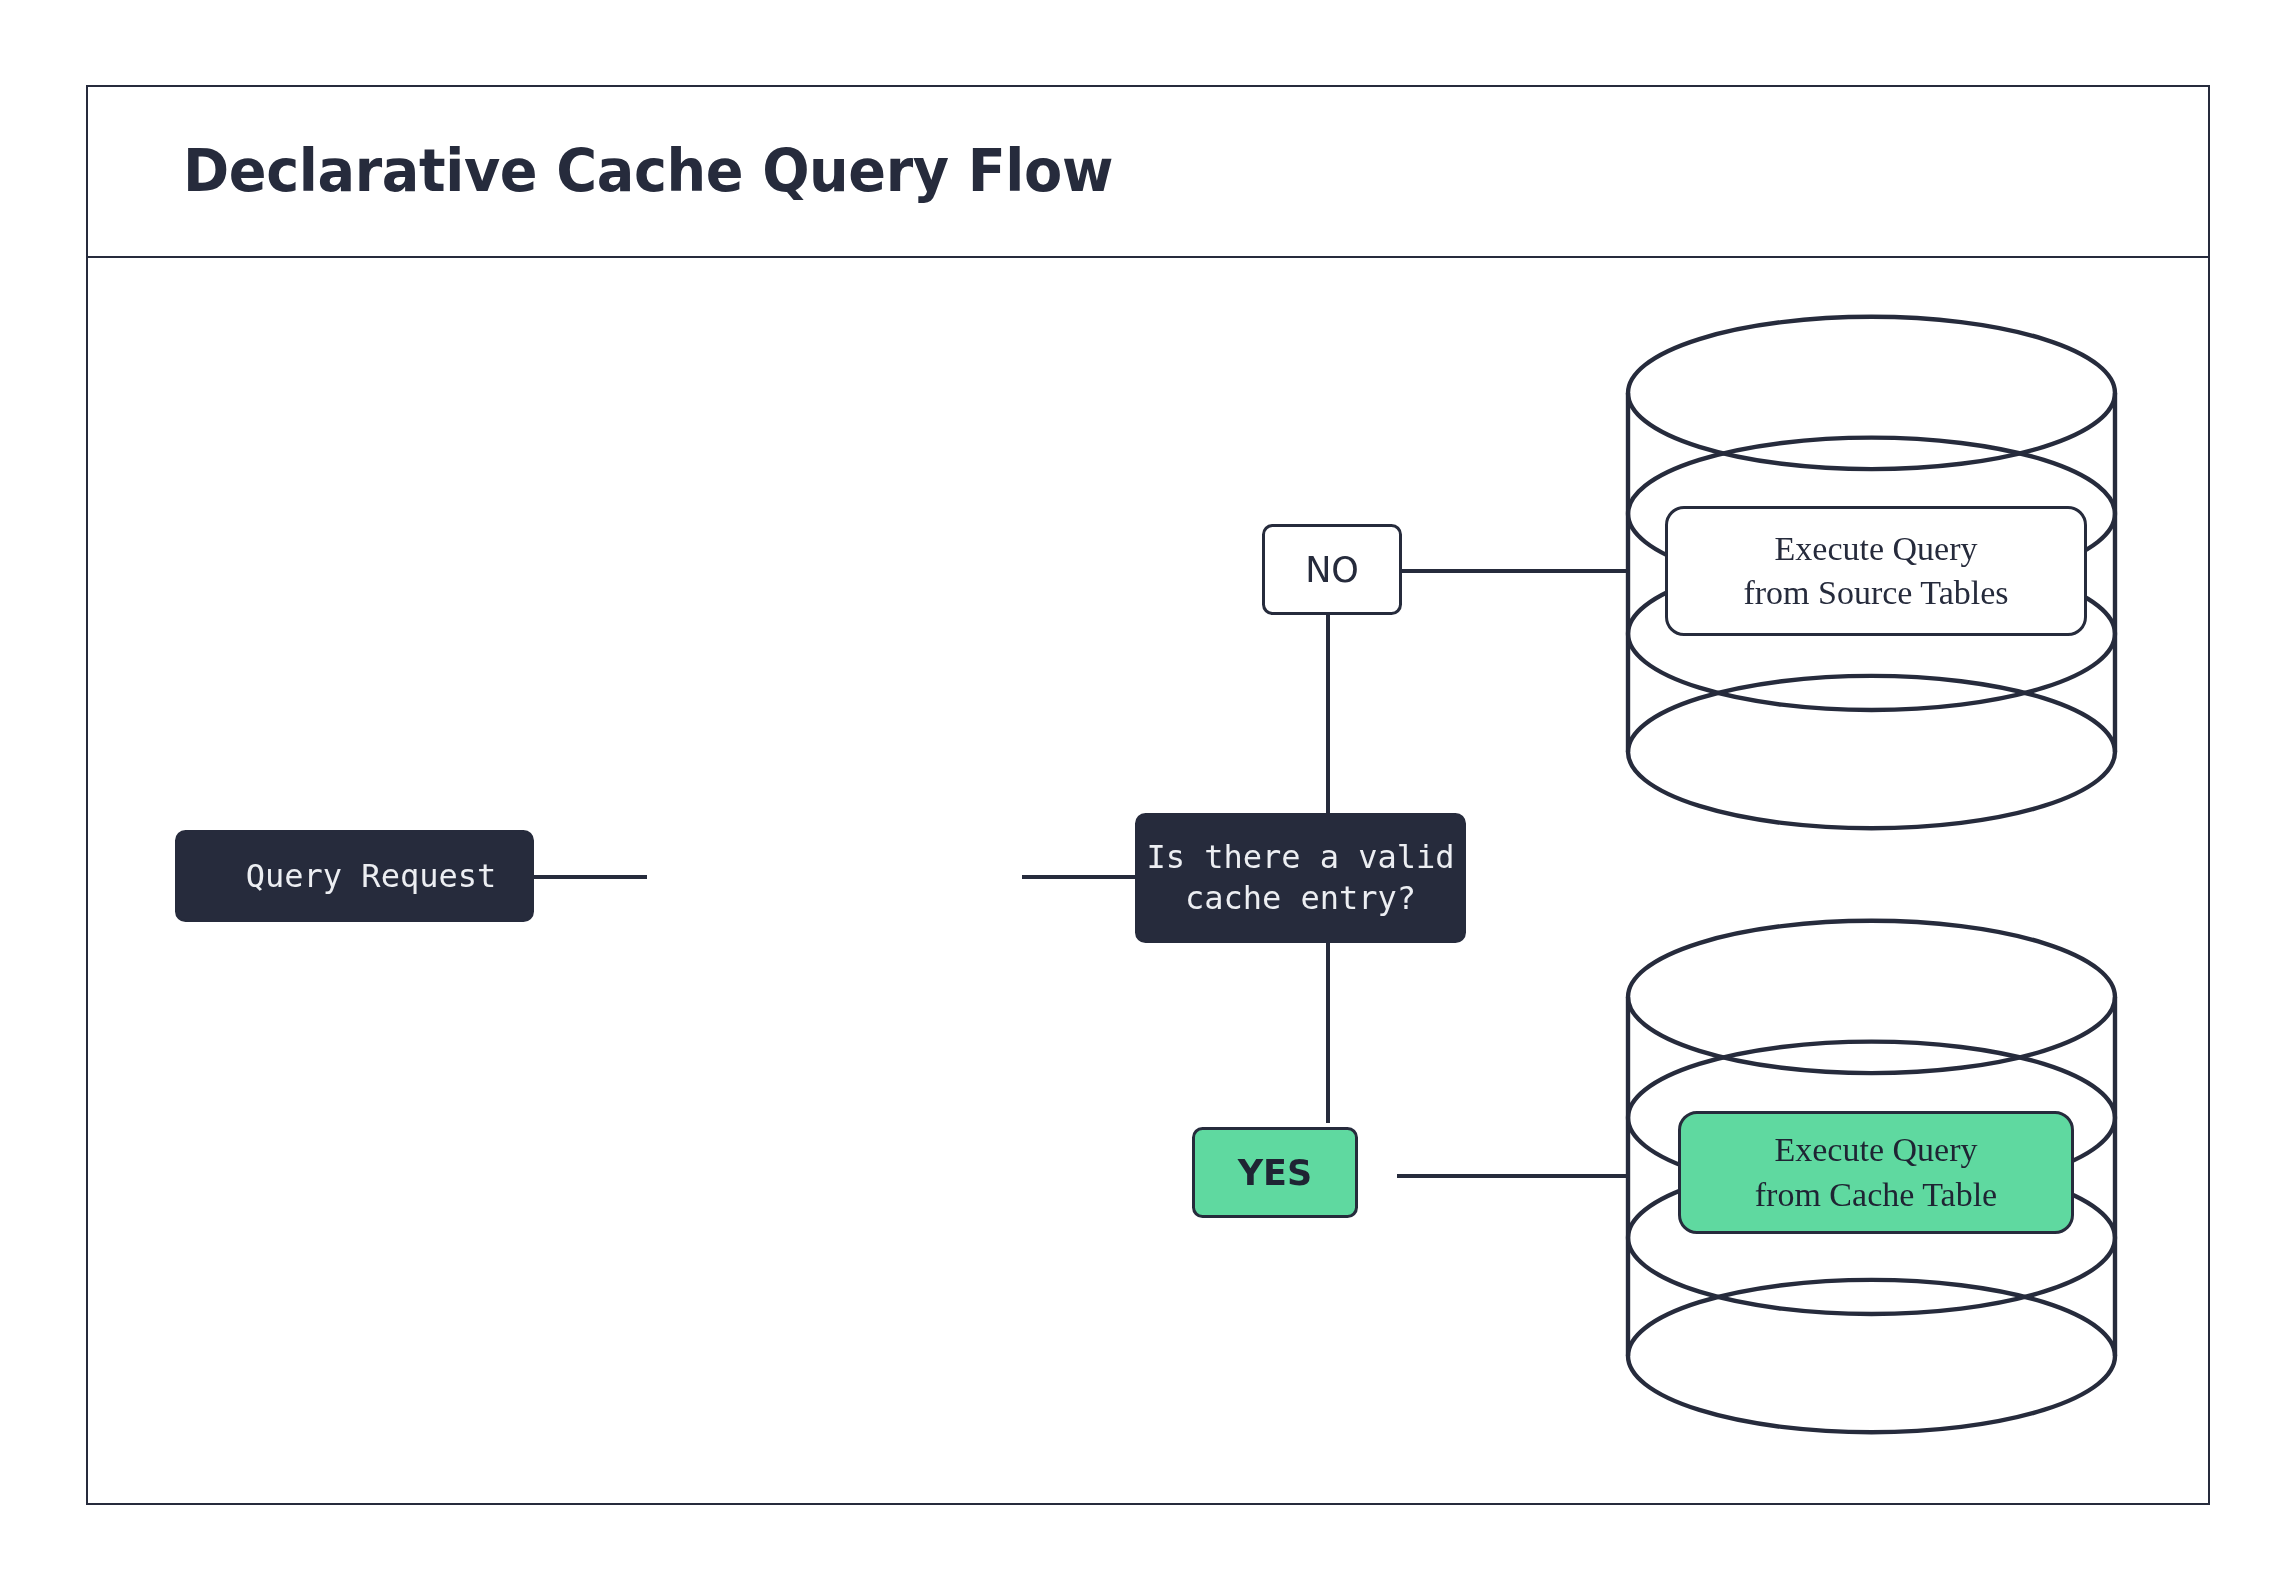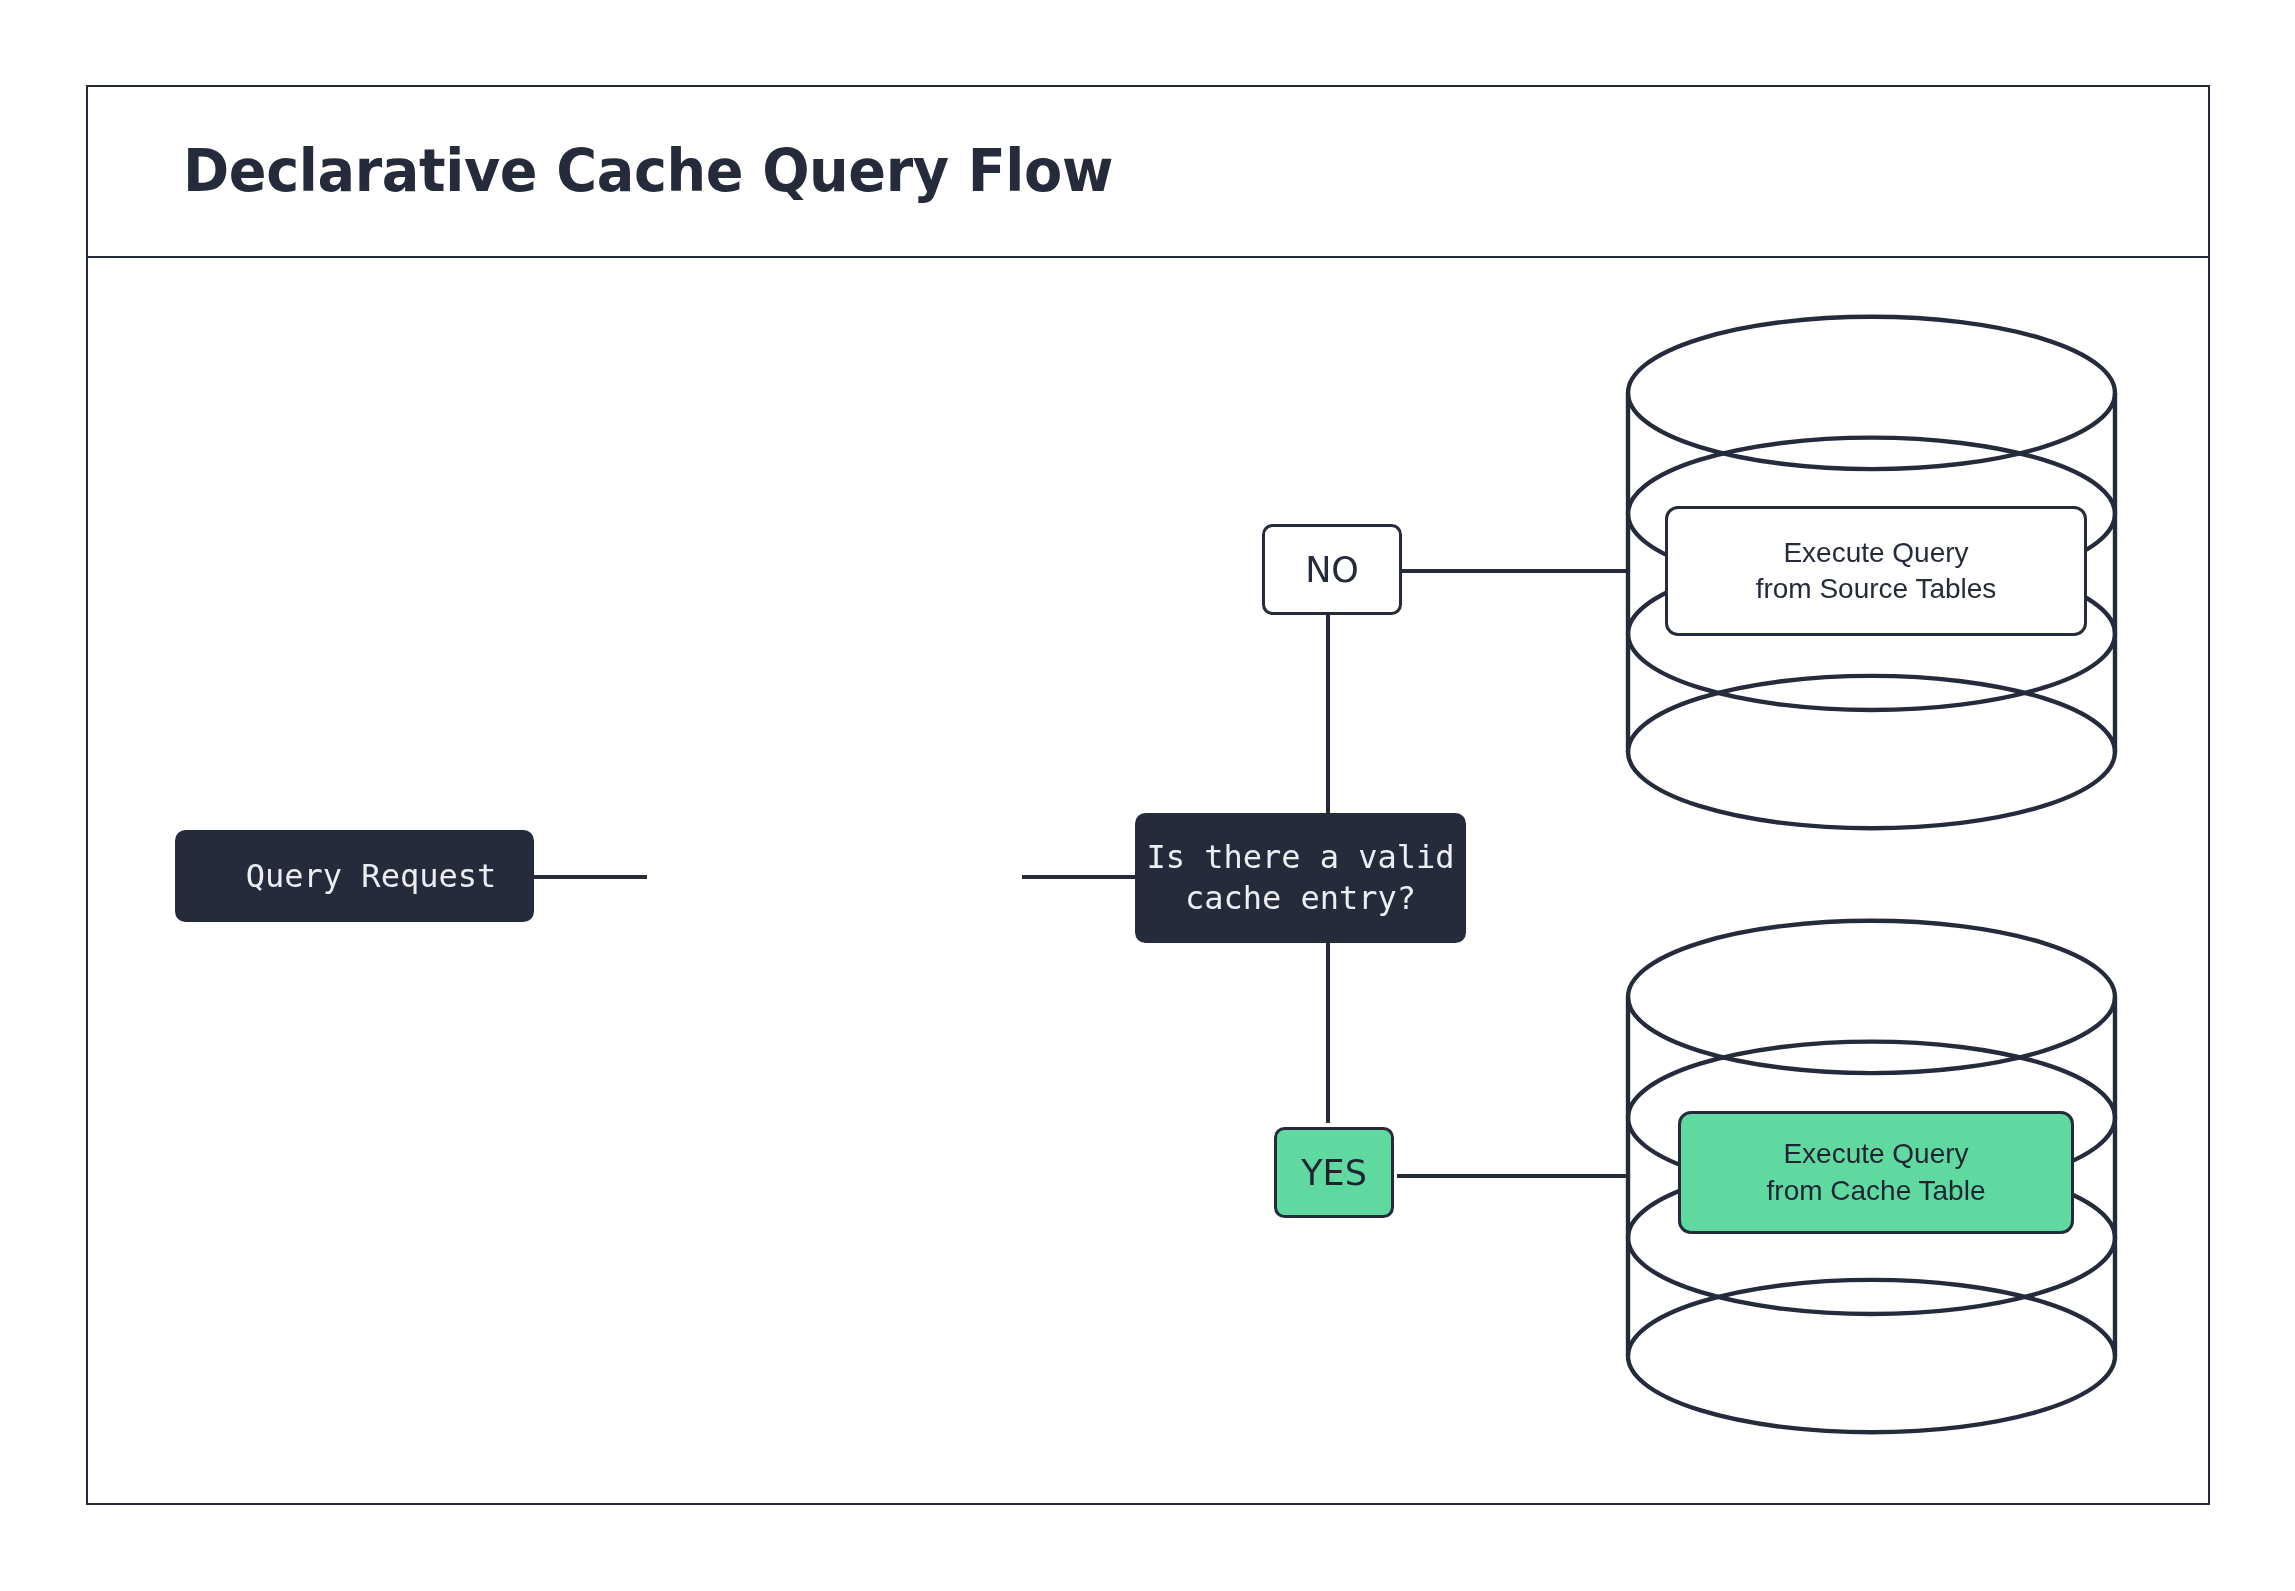"Execute Query" .db-label { border-radius: 13px -> 19px; font-family: Liberation Sans, sans-serif -> Liberation Serif, serif; font-size: 28px -> 34px }
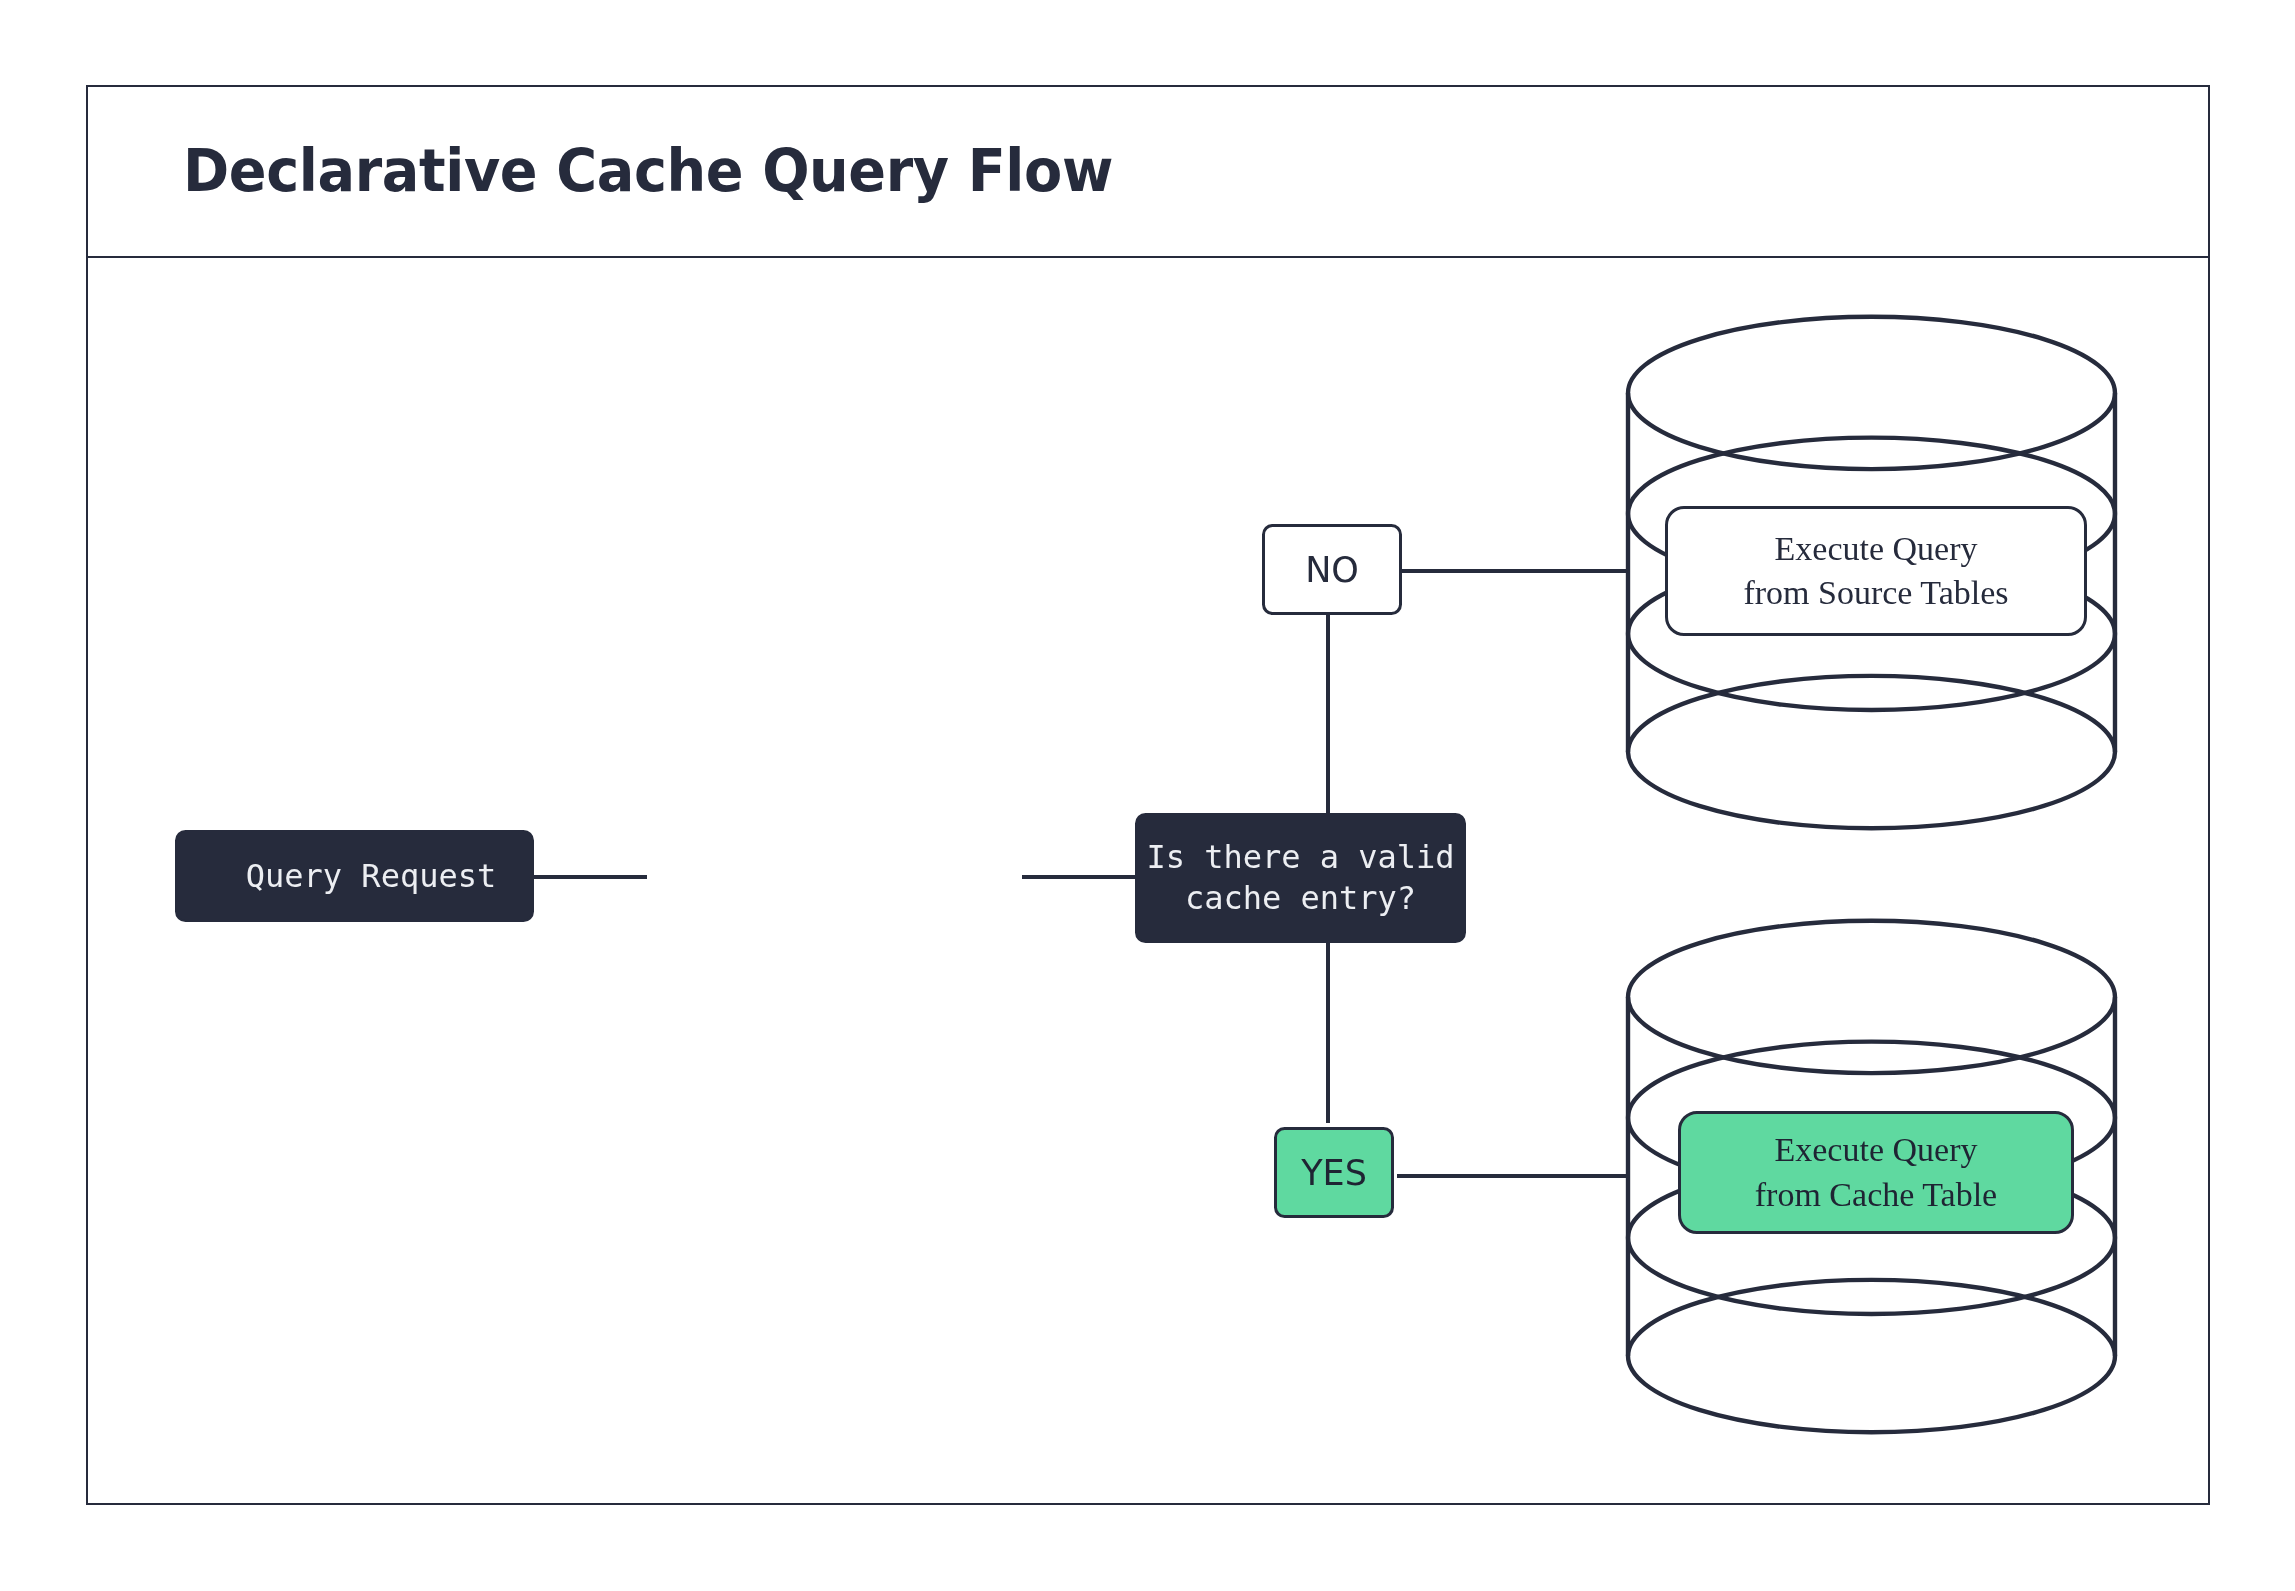"YES" div.edge-label { font-weight: none -> bold; left: 1274px -> 1192px; width: 120px -> 166px }
